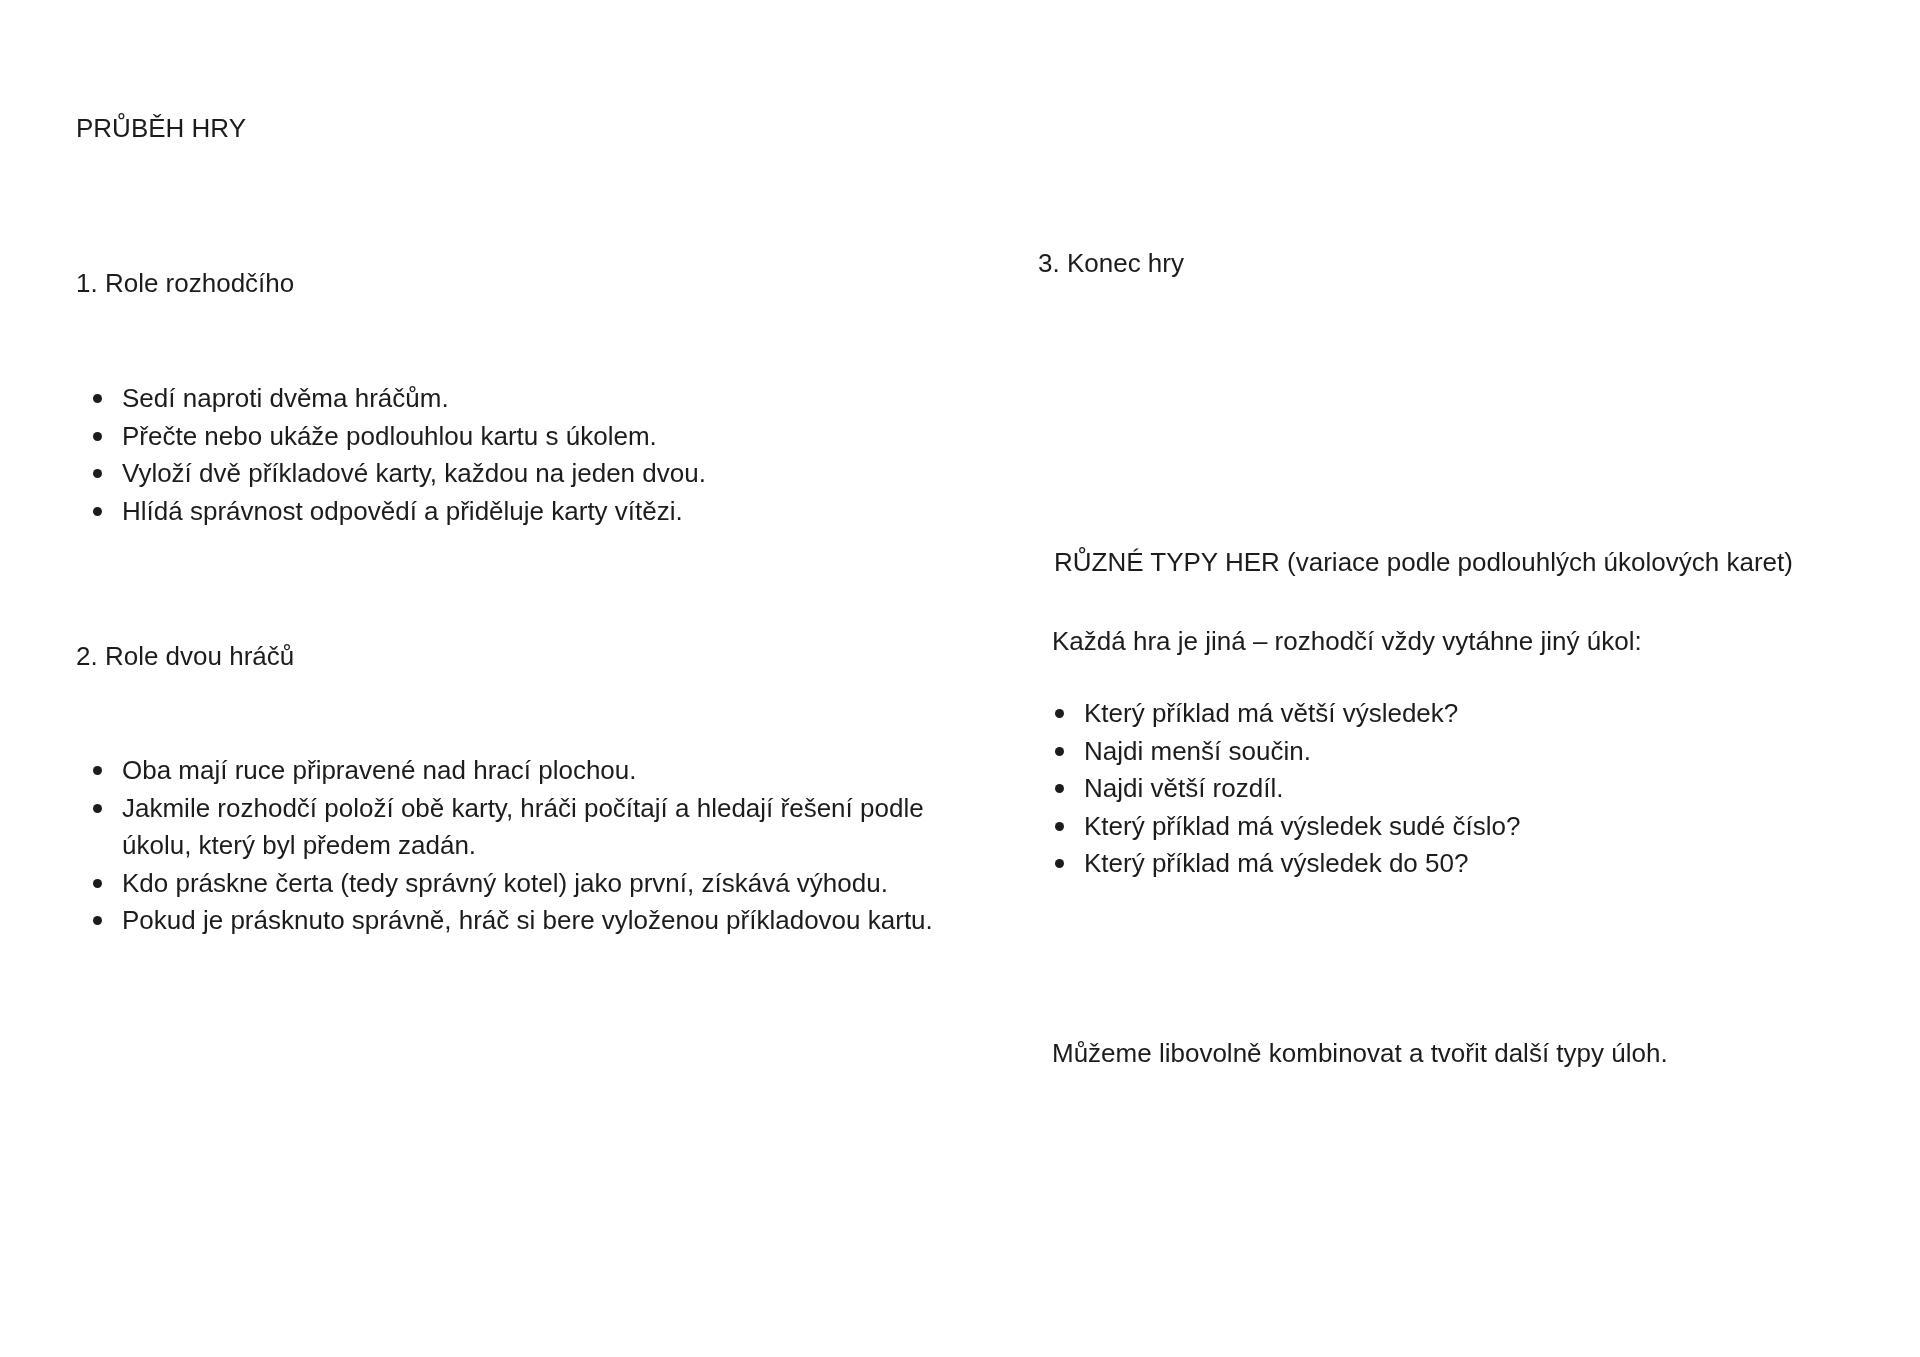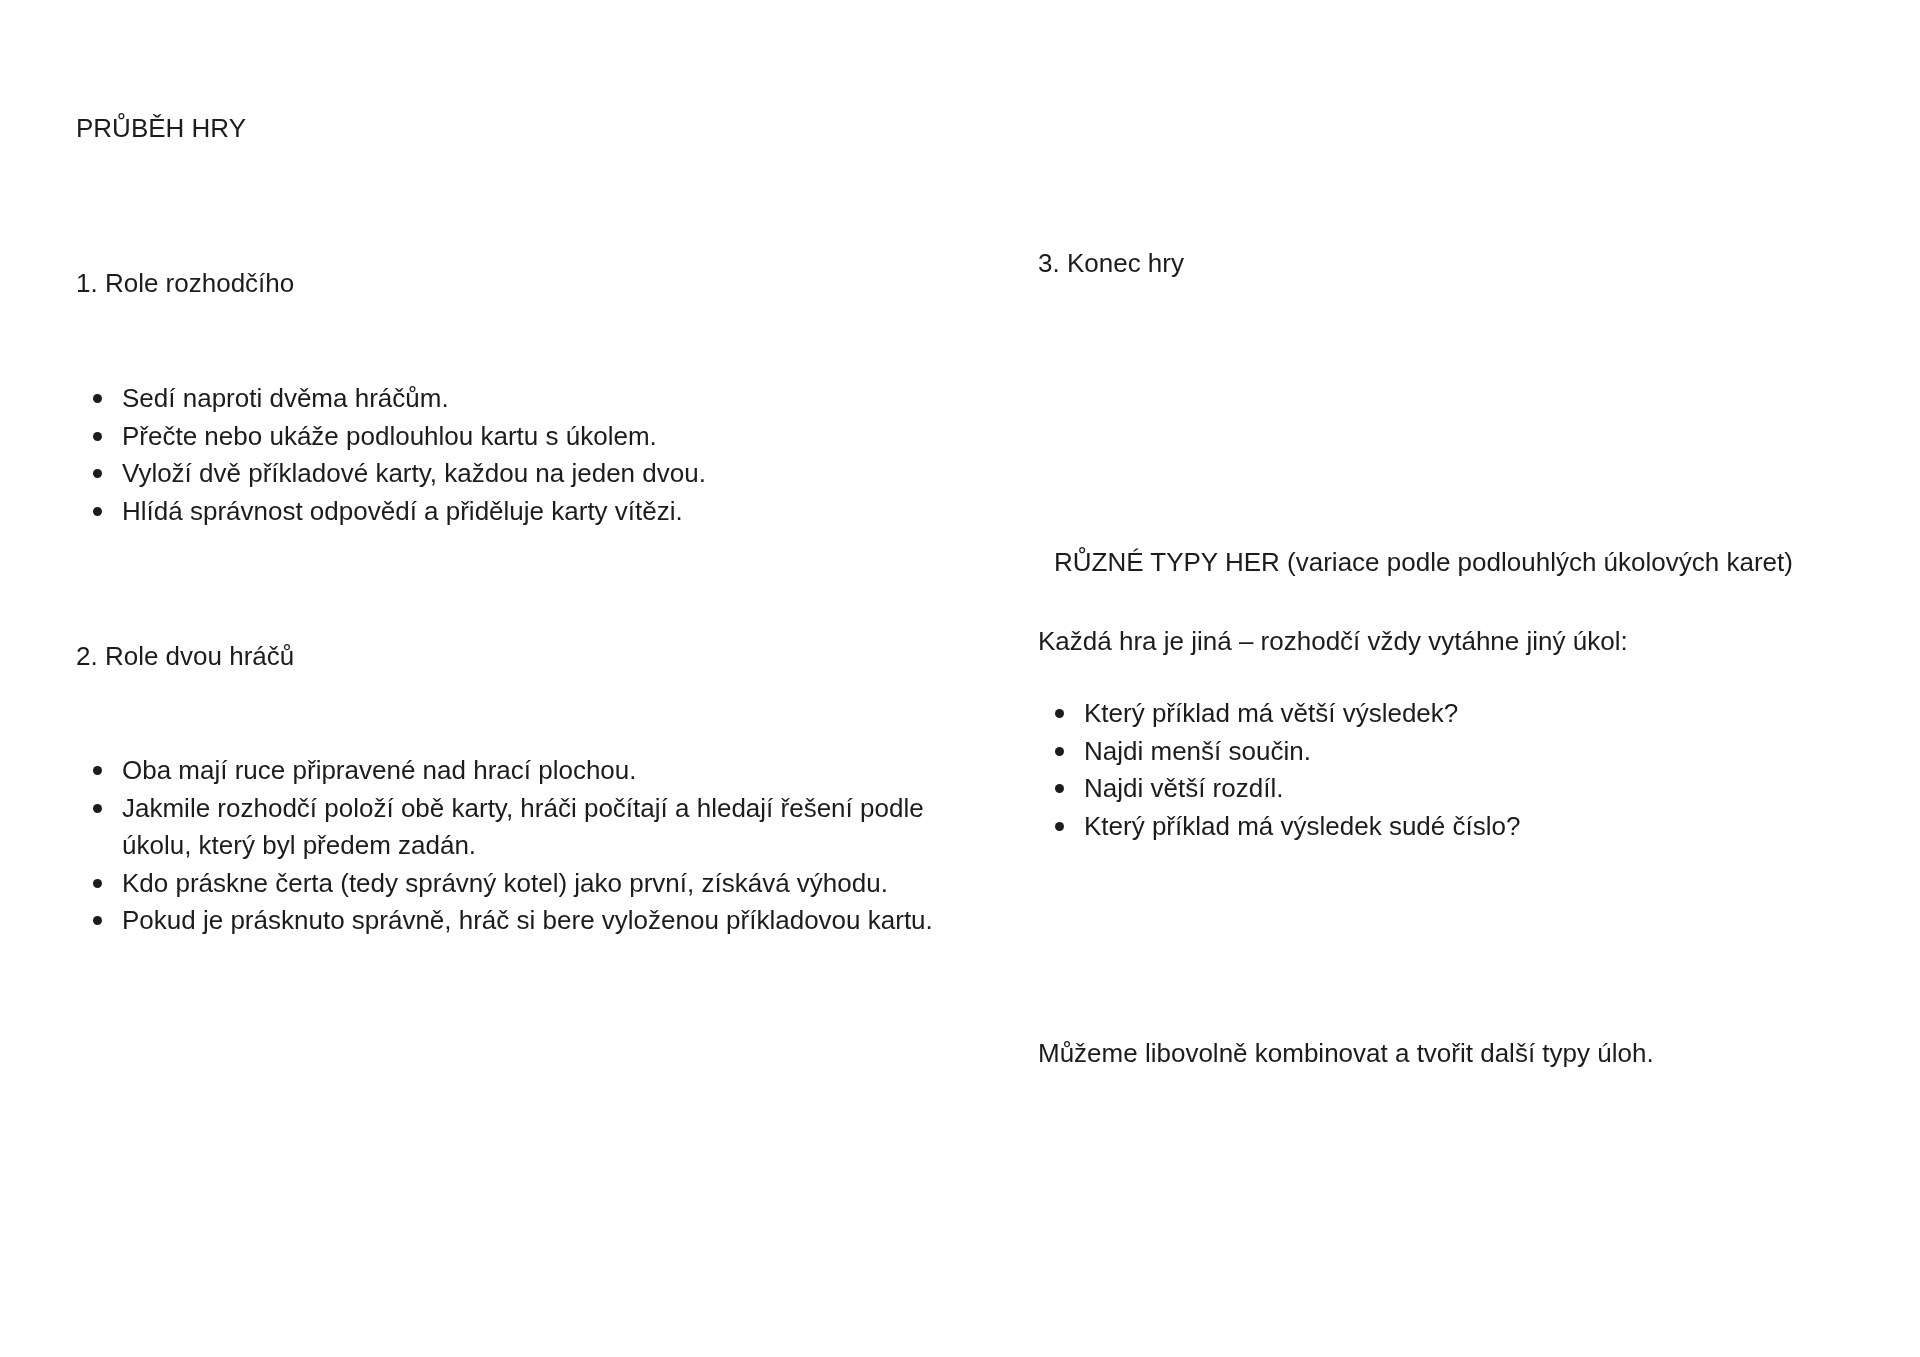"Každá hra je jiná –" .nw { margin-left: none -> 14px }
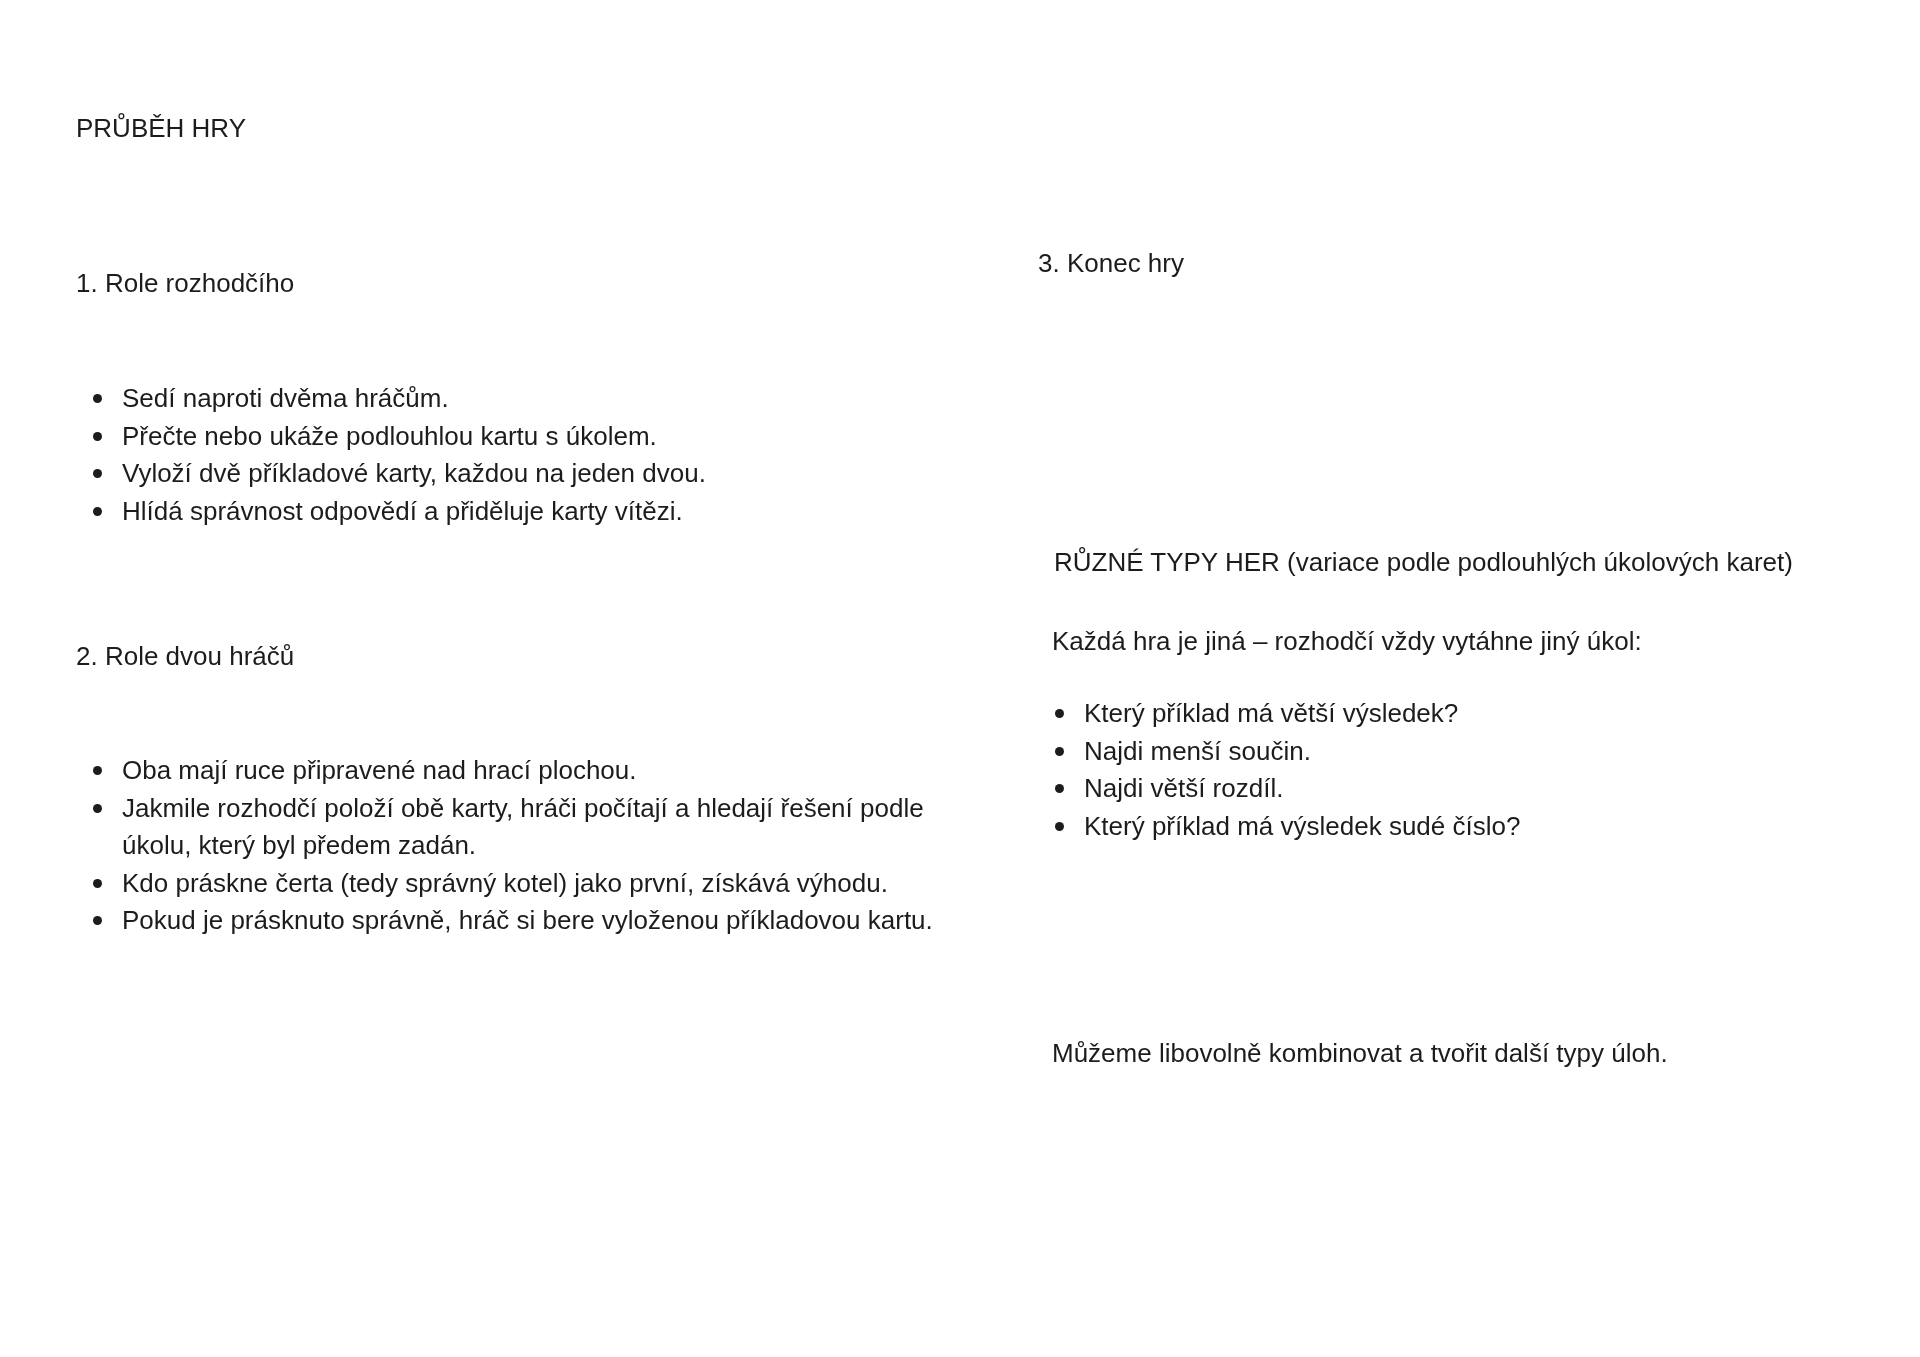"Který příklad má výsledek do" li.nw { html: none -> <li>Který příklad má výsledek do 50?</li> }
